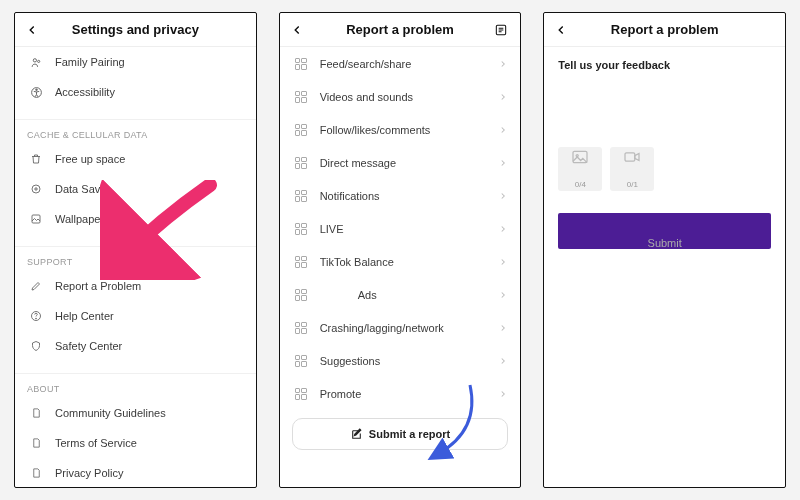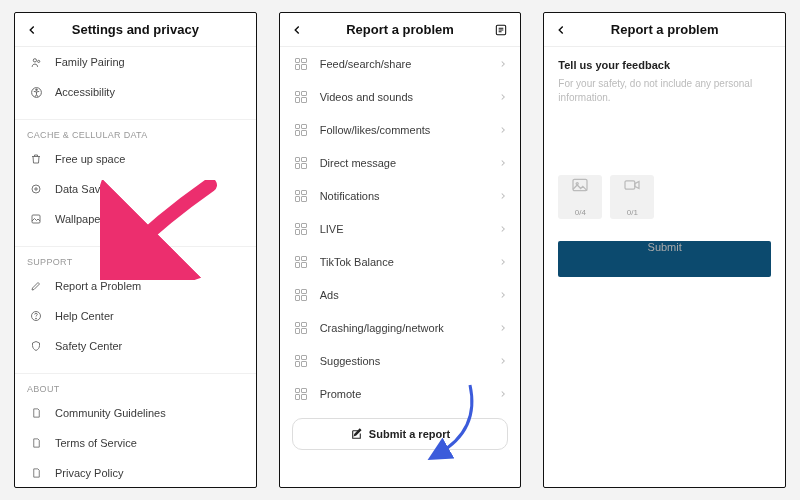"For your safety, do not" div.feedback-ph { html: <div>For your safety, do not include any personal information.</div> -> none }
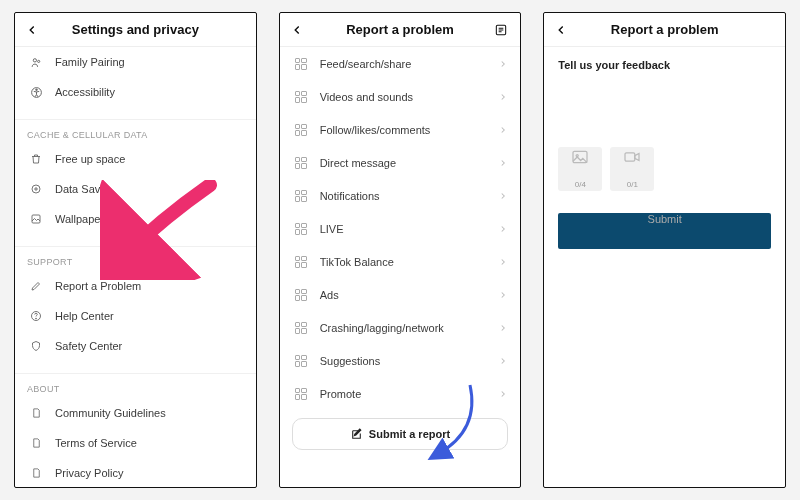"Submit" .submit-gray { align-items: flex-start -> flex-end; background: #0c4a6e -> #4c1d95 }
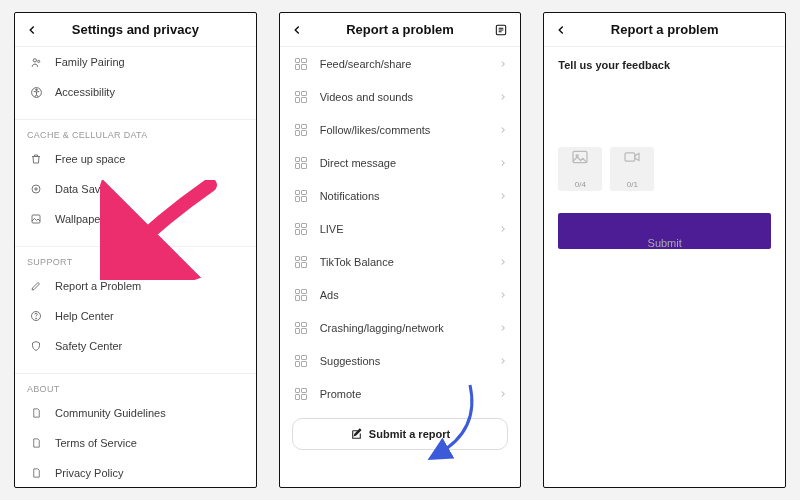"Ads" div.row { gap: none -> 38px }
